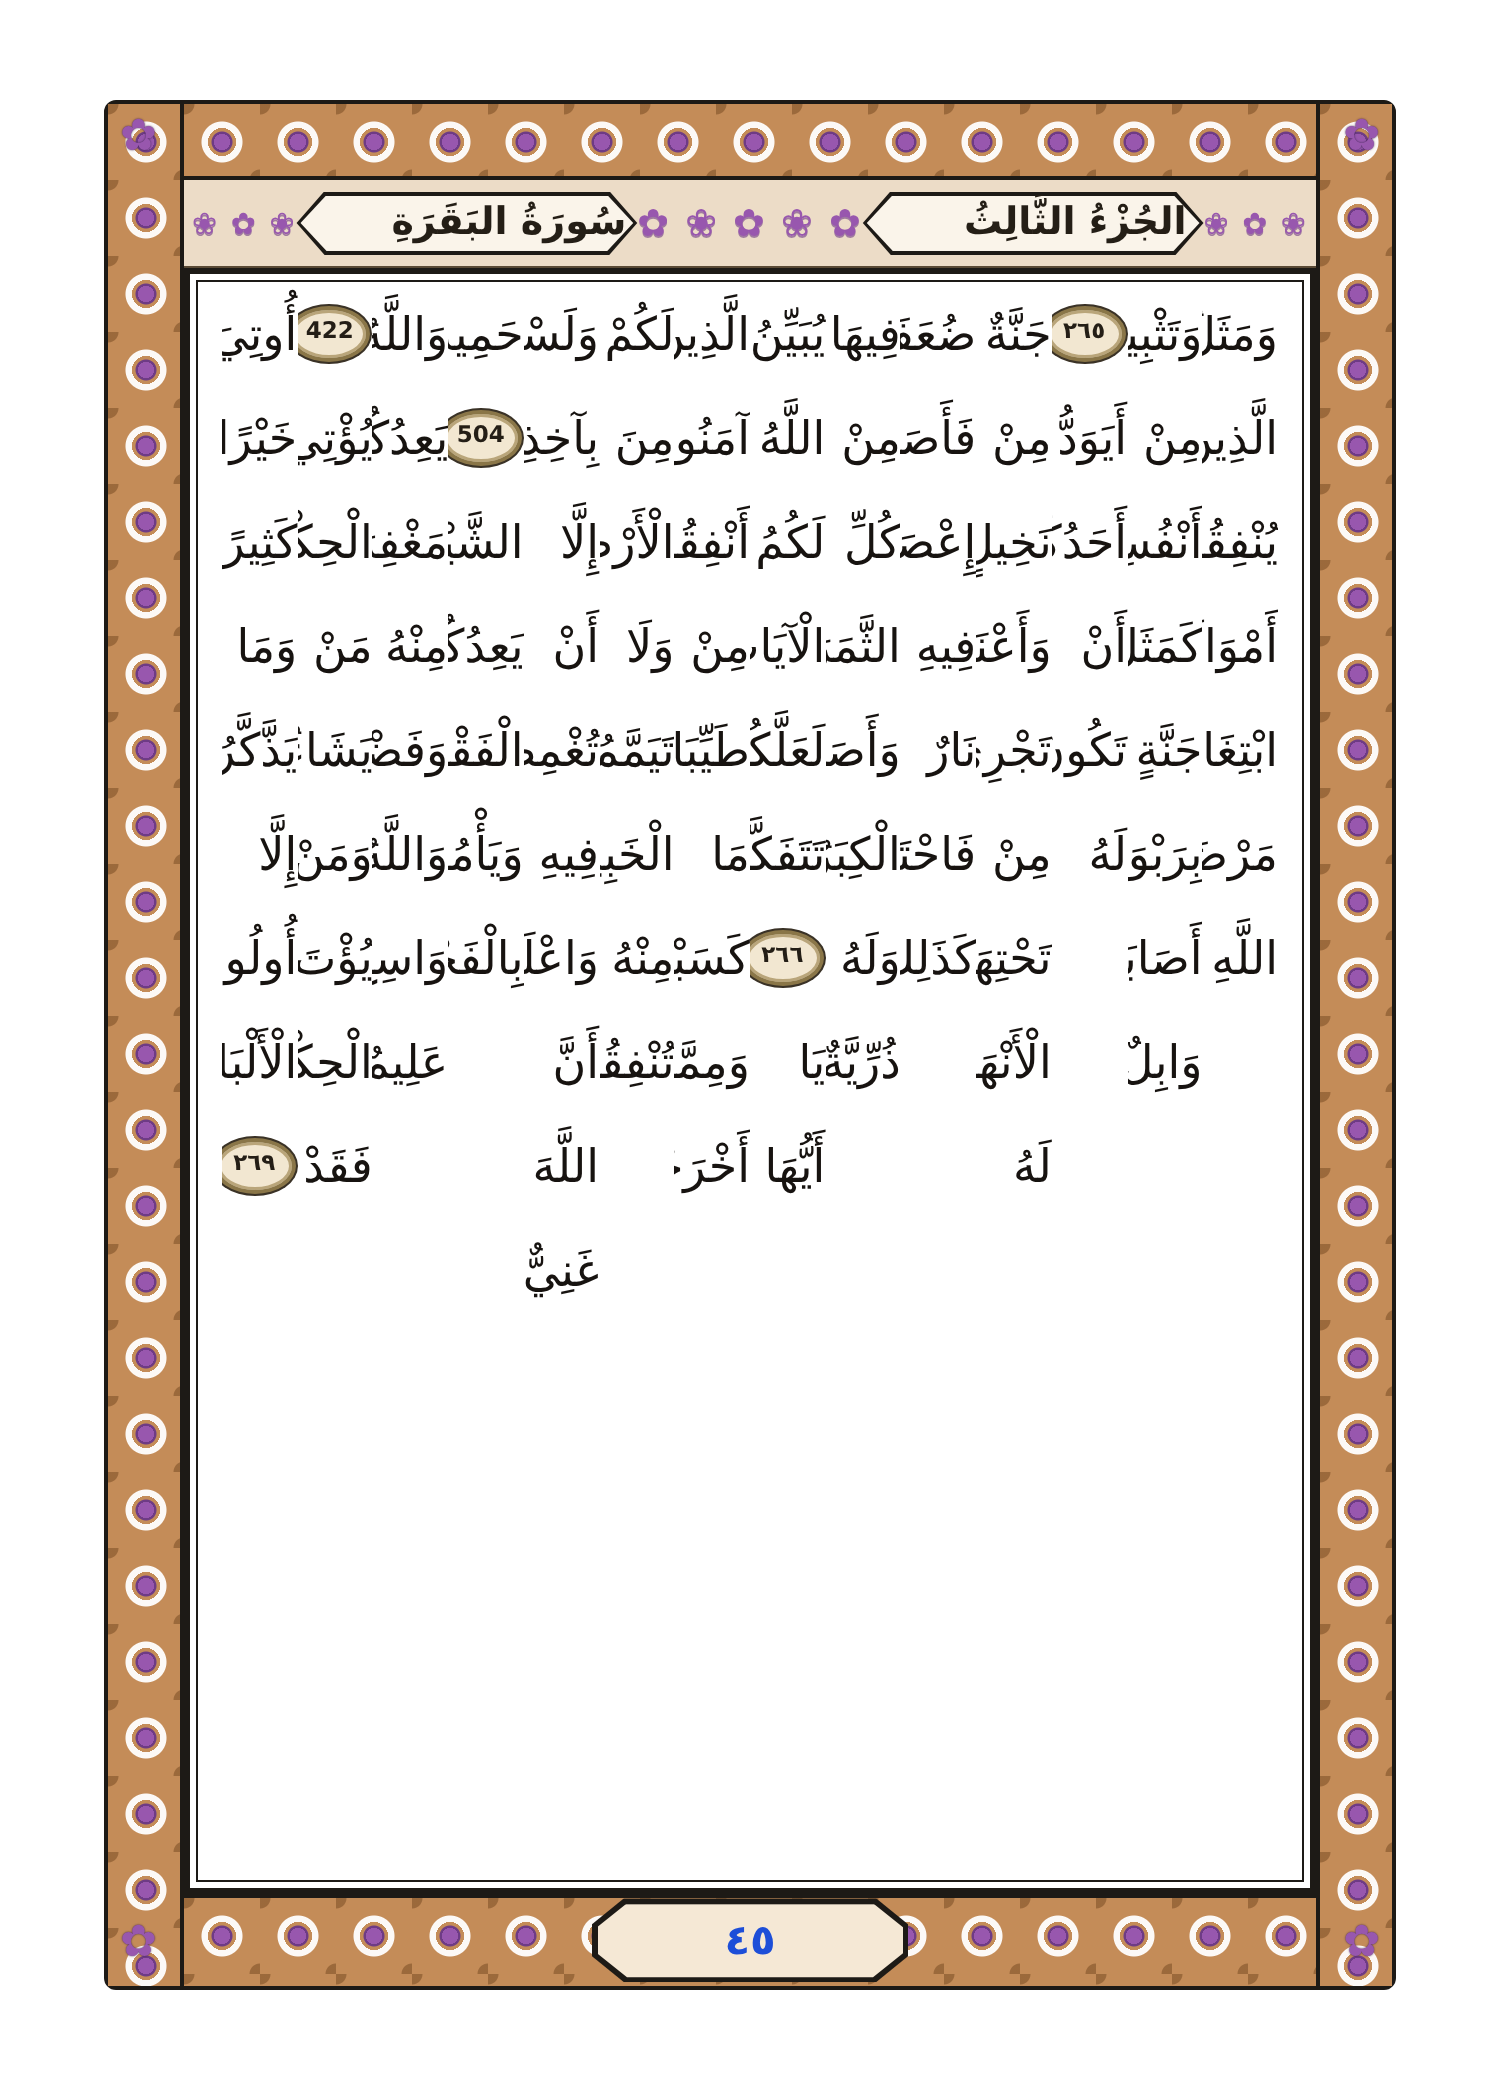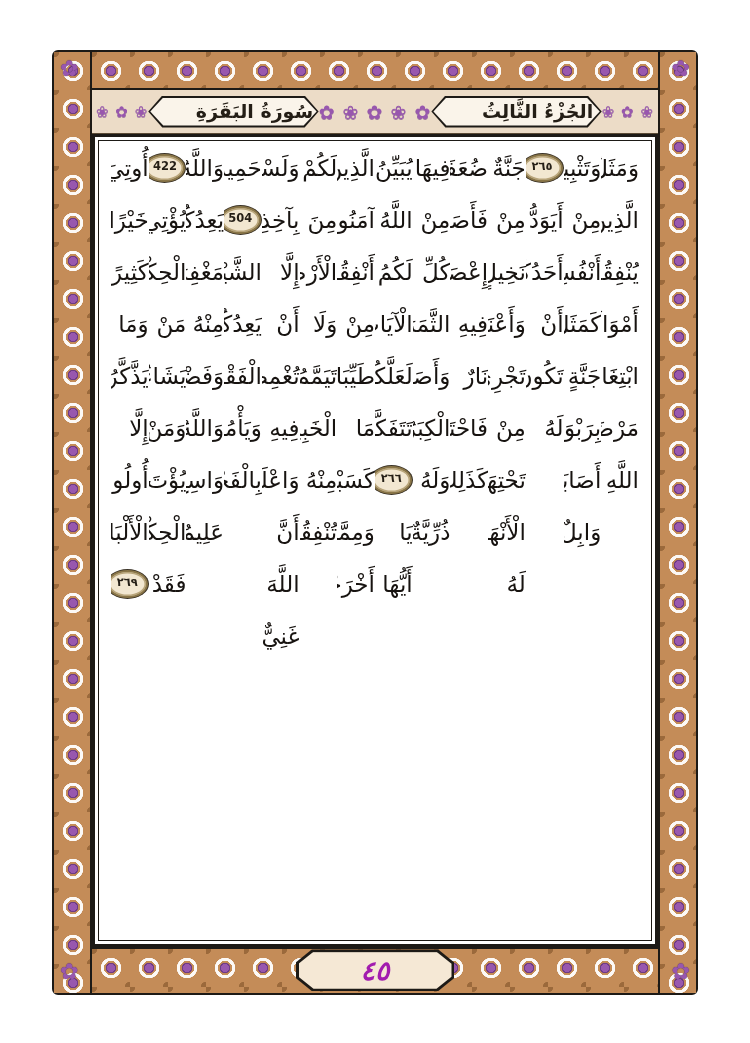"٤٥" .pagenum-text { color: #a21caf -> #1d4ed8; font-size: 27px -> 21px; font-style: italic -> none }
